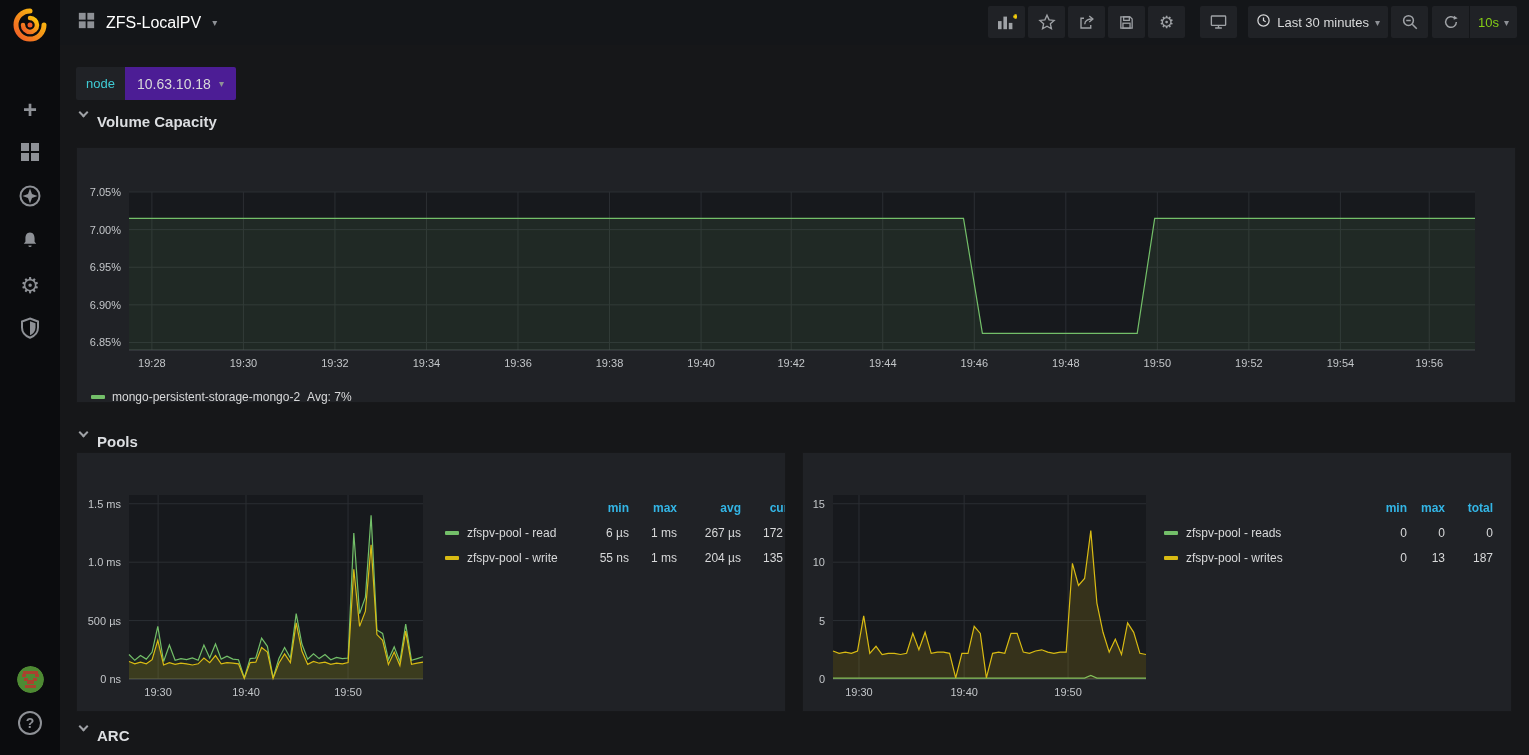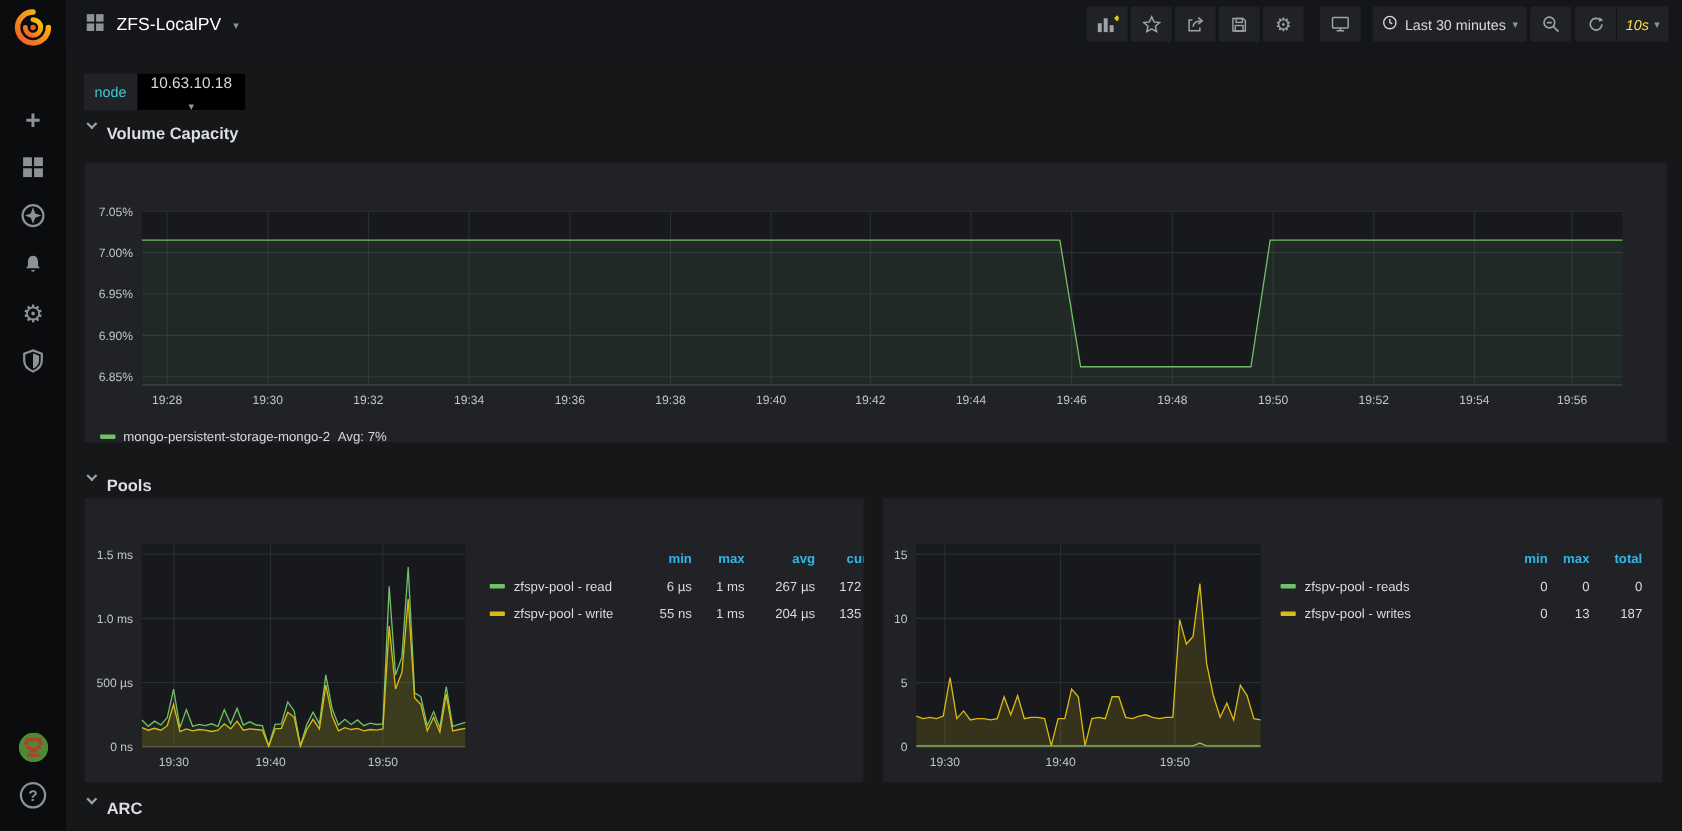"10s" span { color: #fde047 -> #84cc16; font-style: italic -> none }
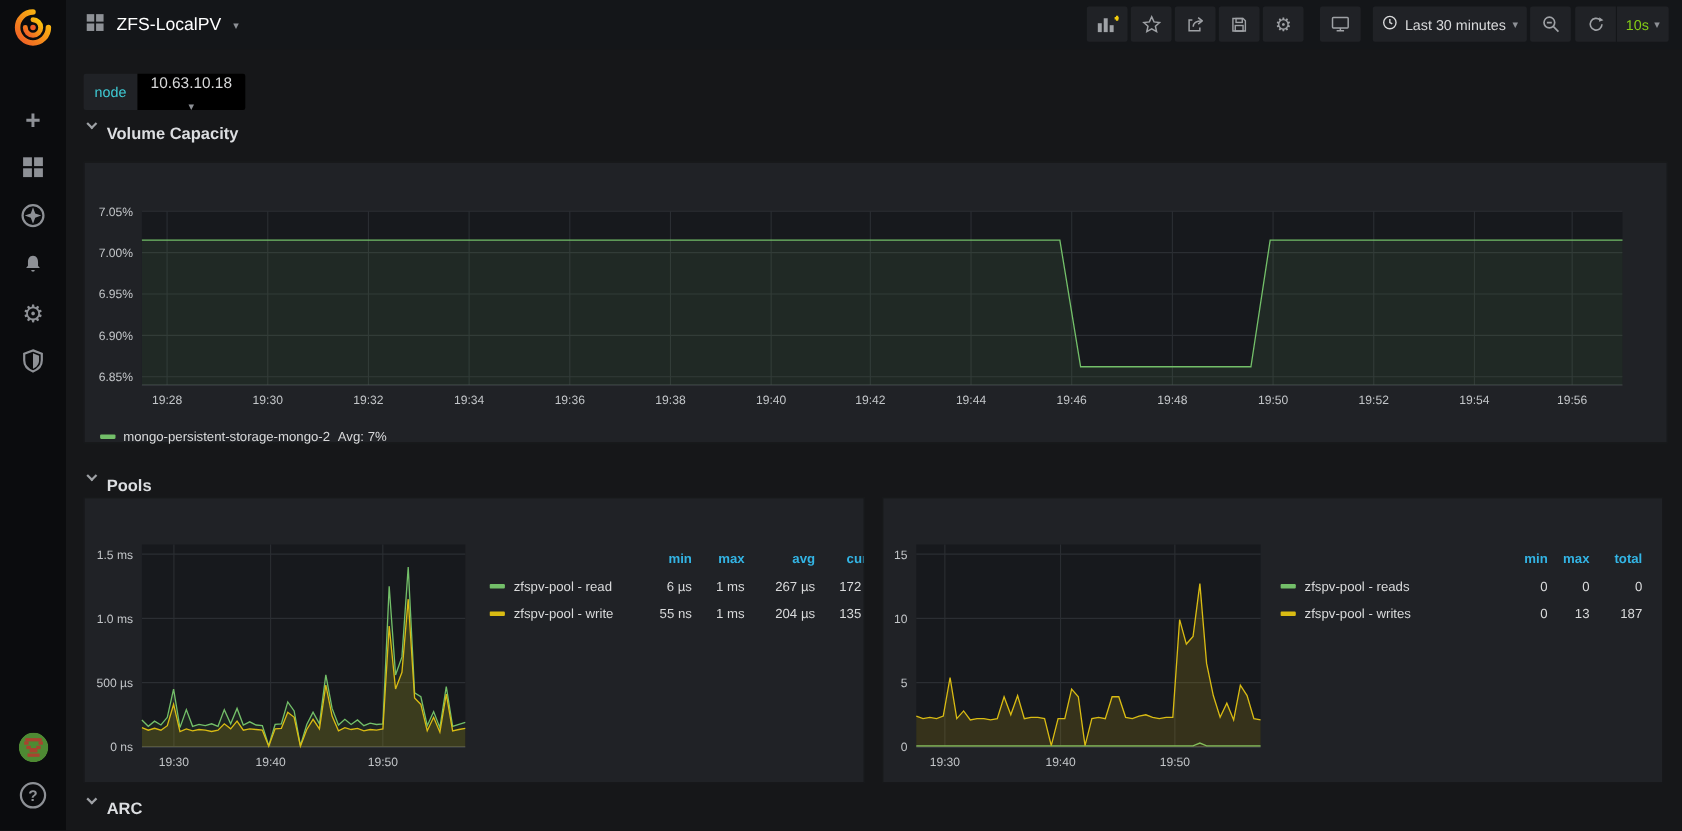"10.63.10.18" .var-value { background: #000000 -> #4c1d95; flex-direction: column -> none }
